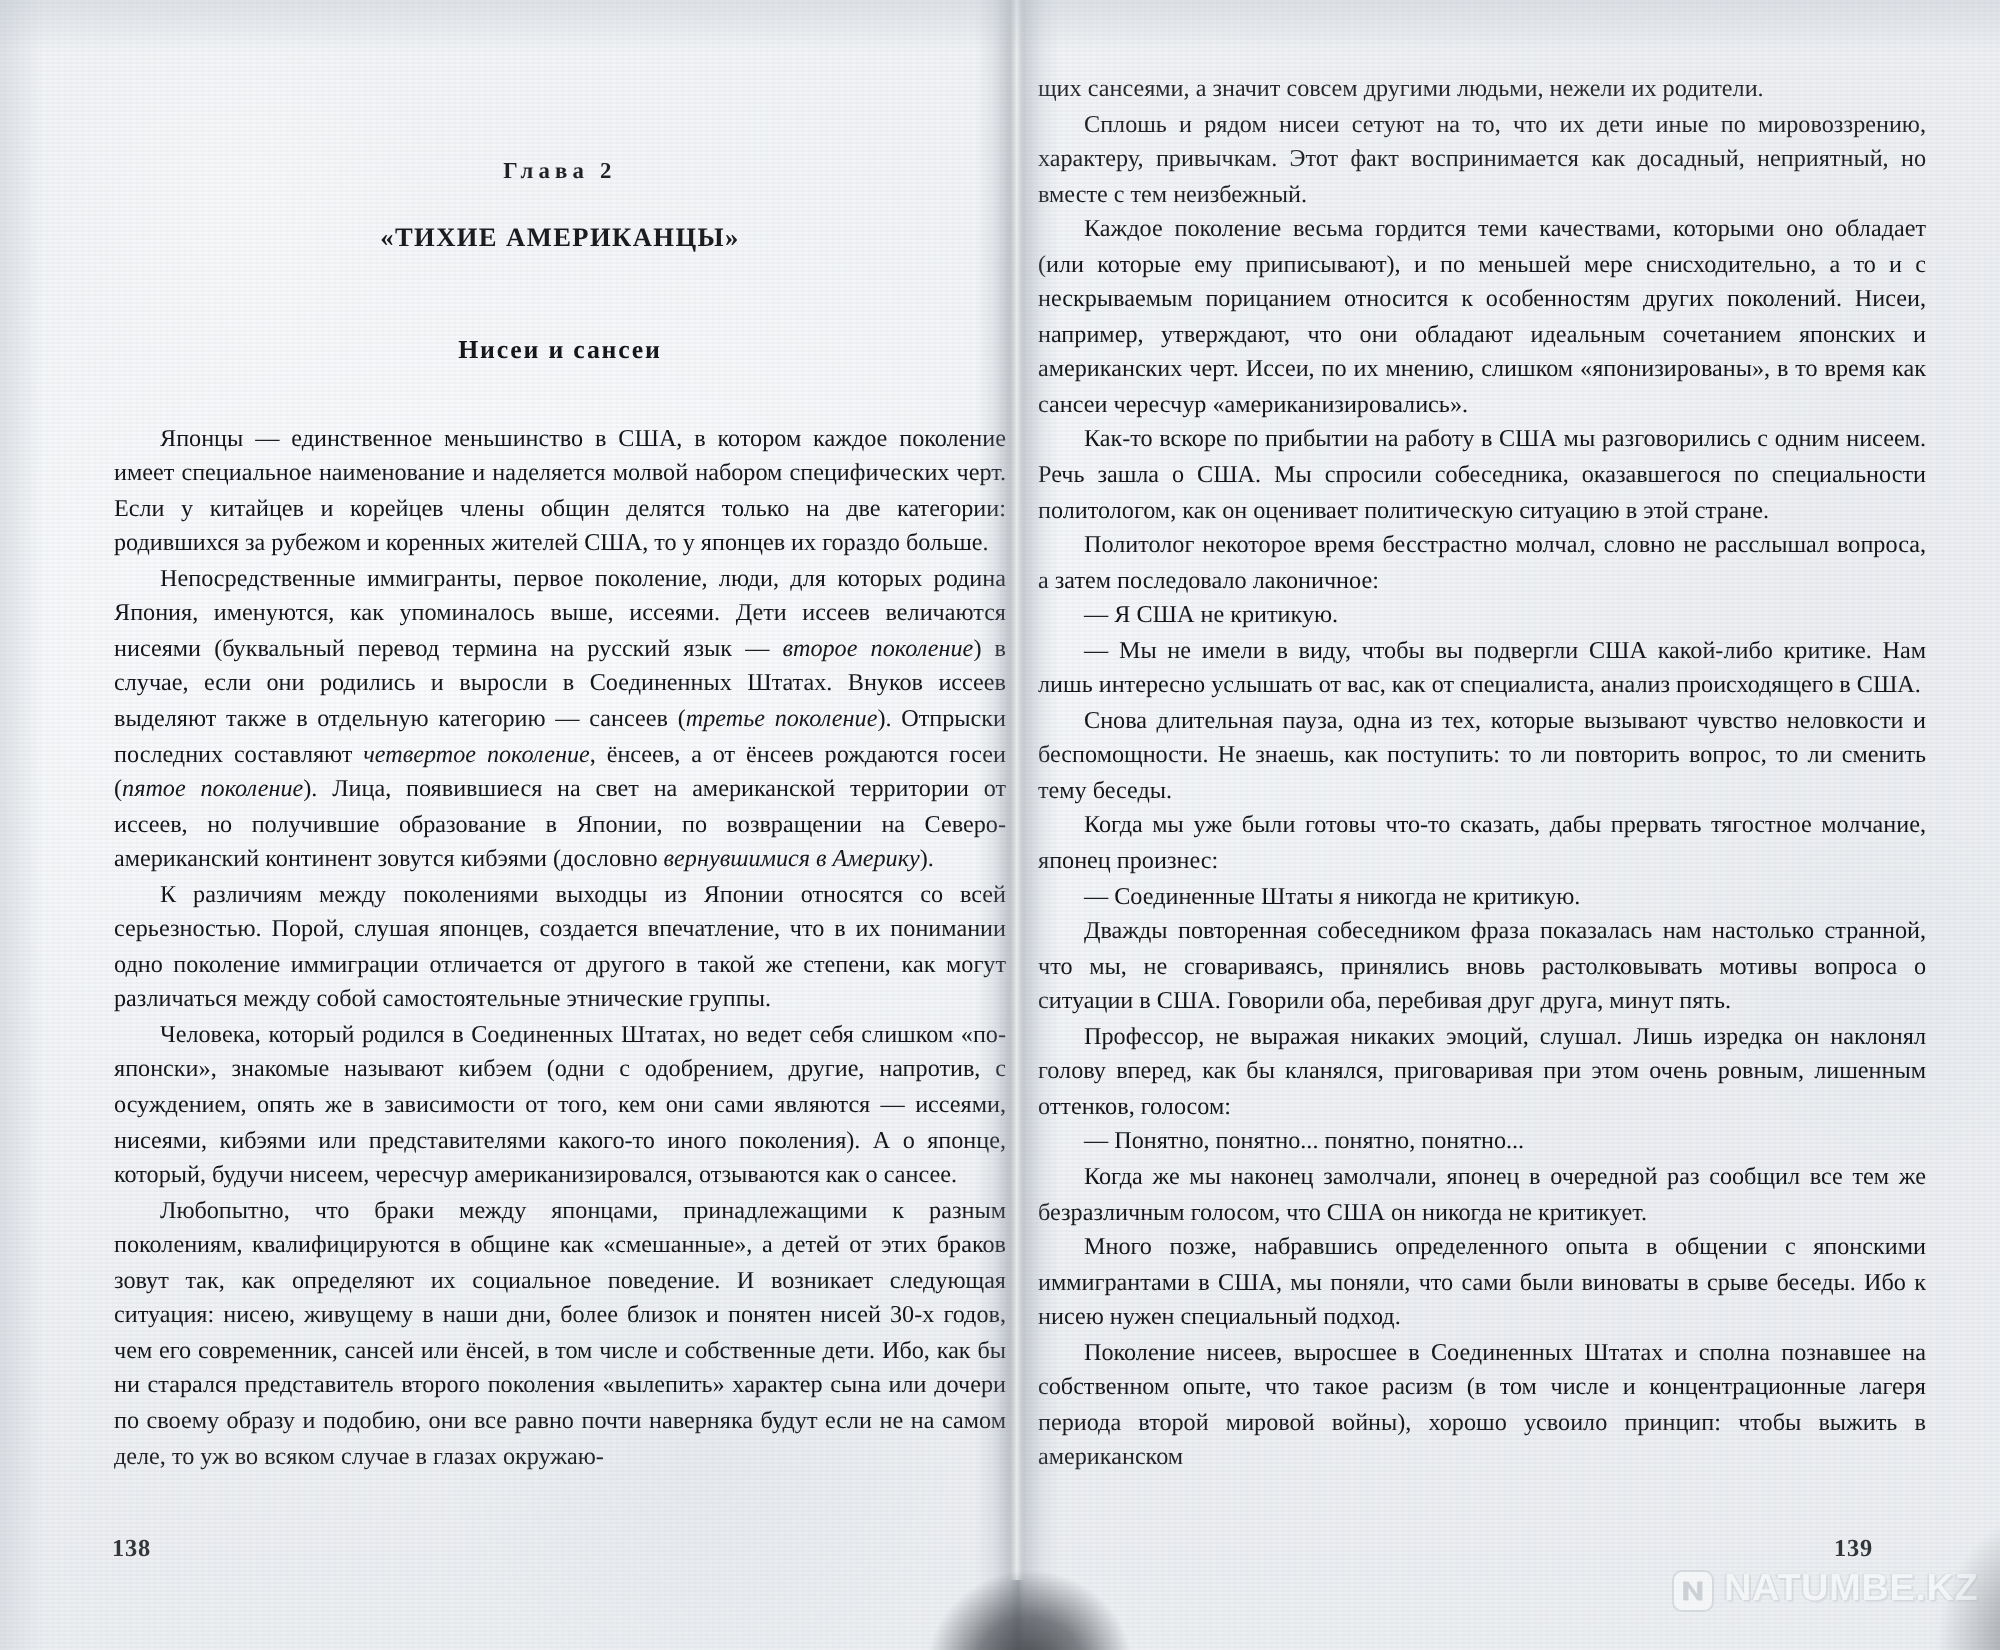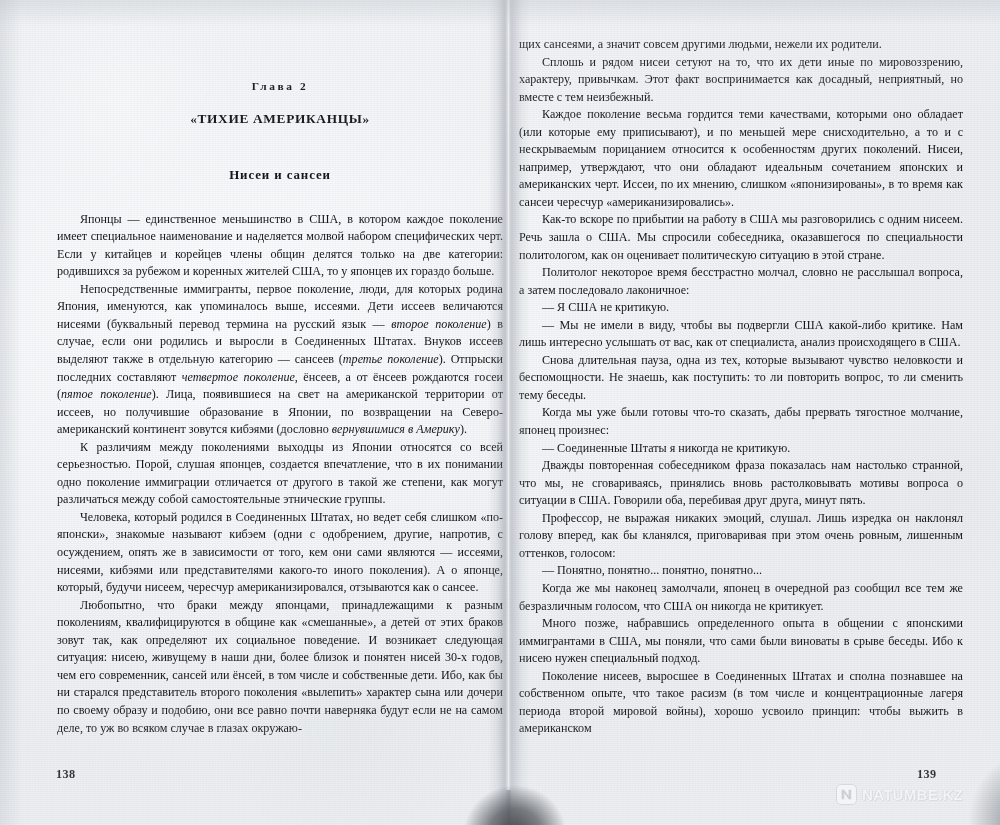"NATUMBE.KZ" .wm-text { font-size: 15px -> 19px }
